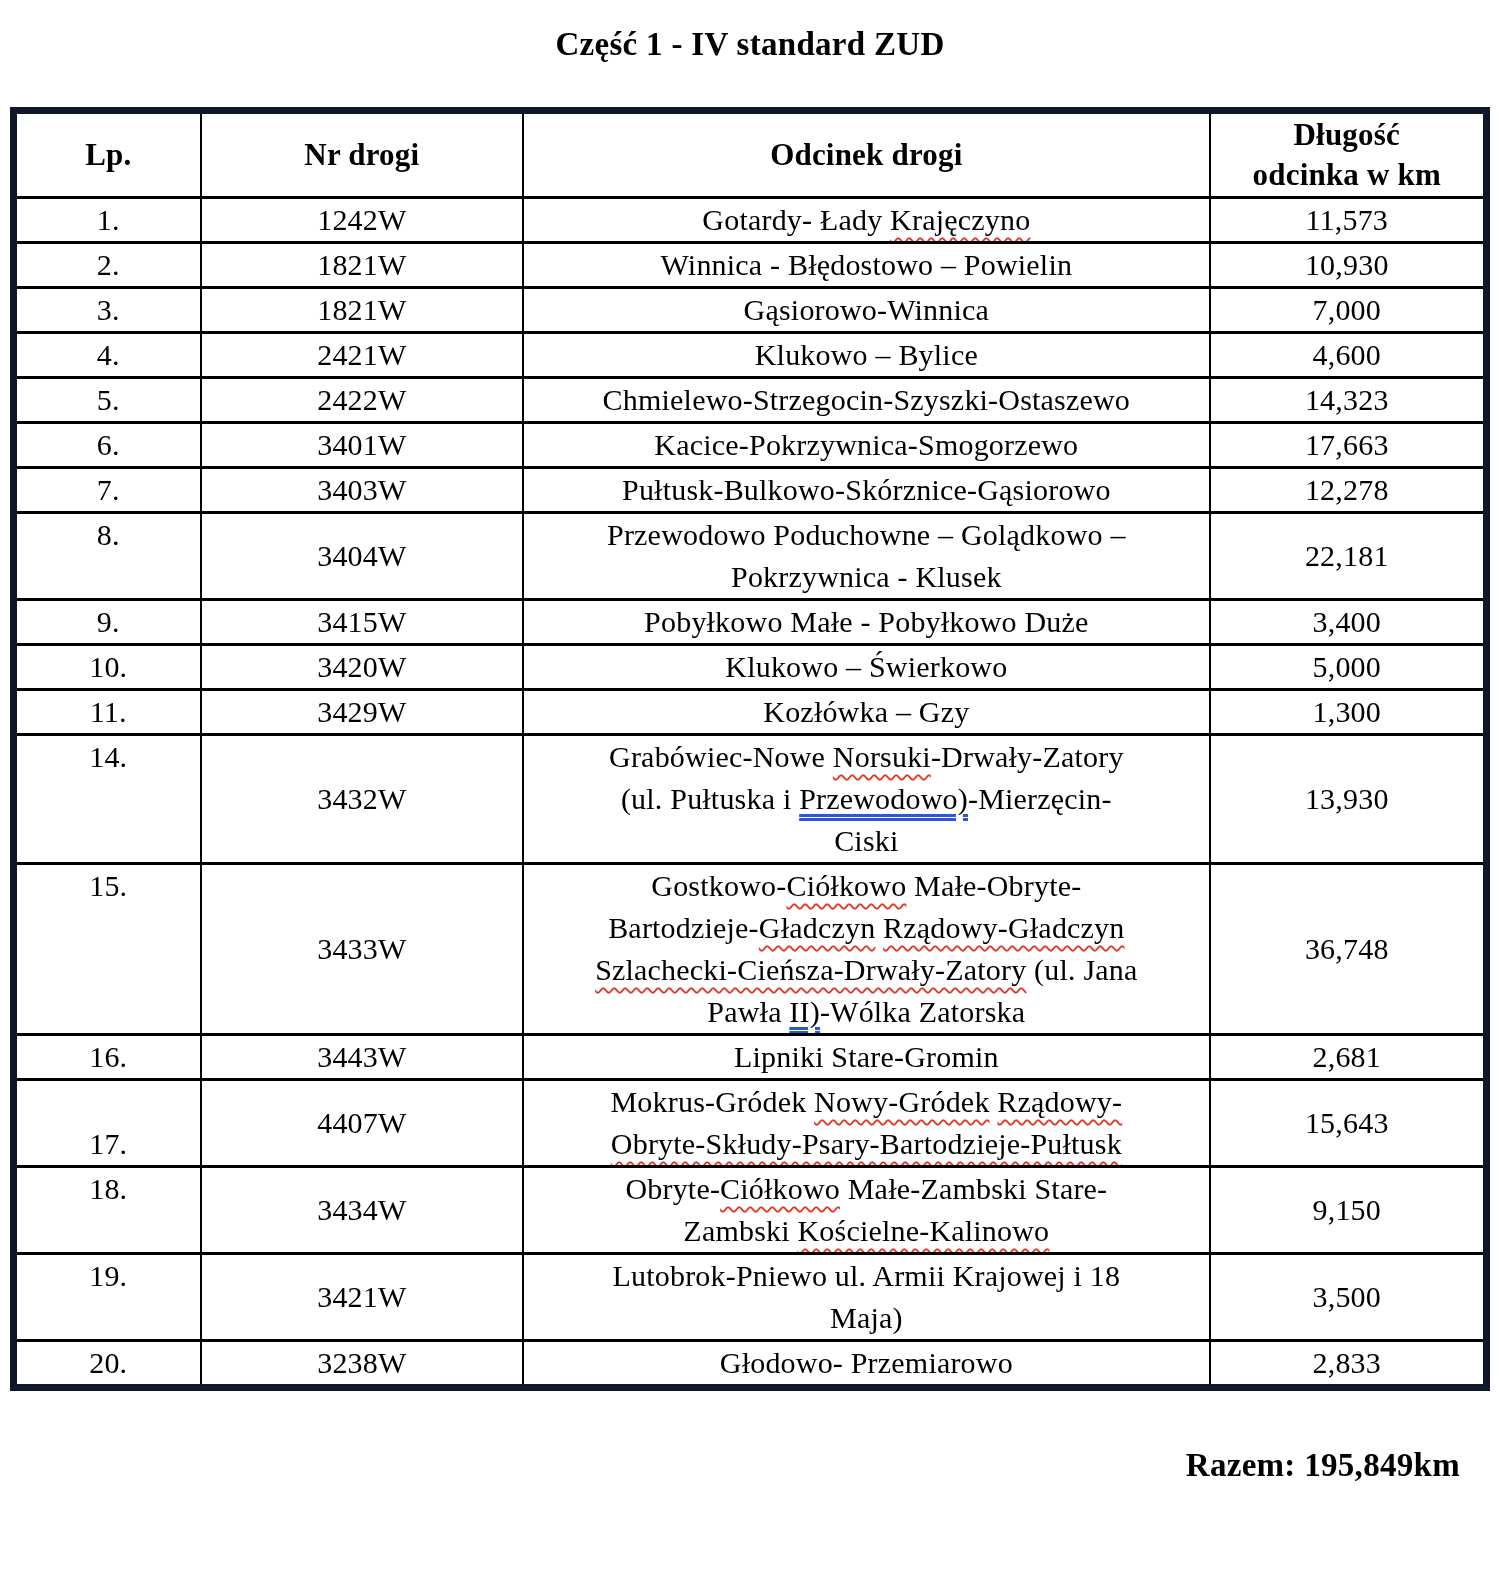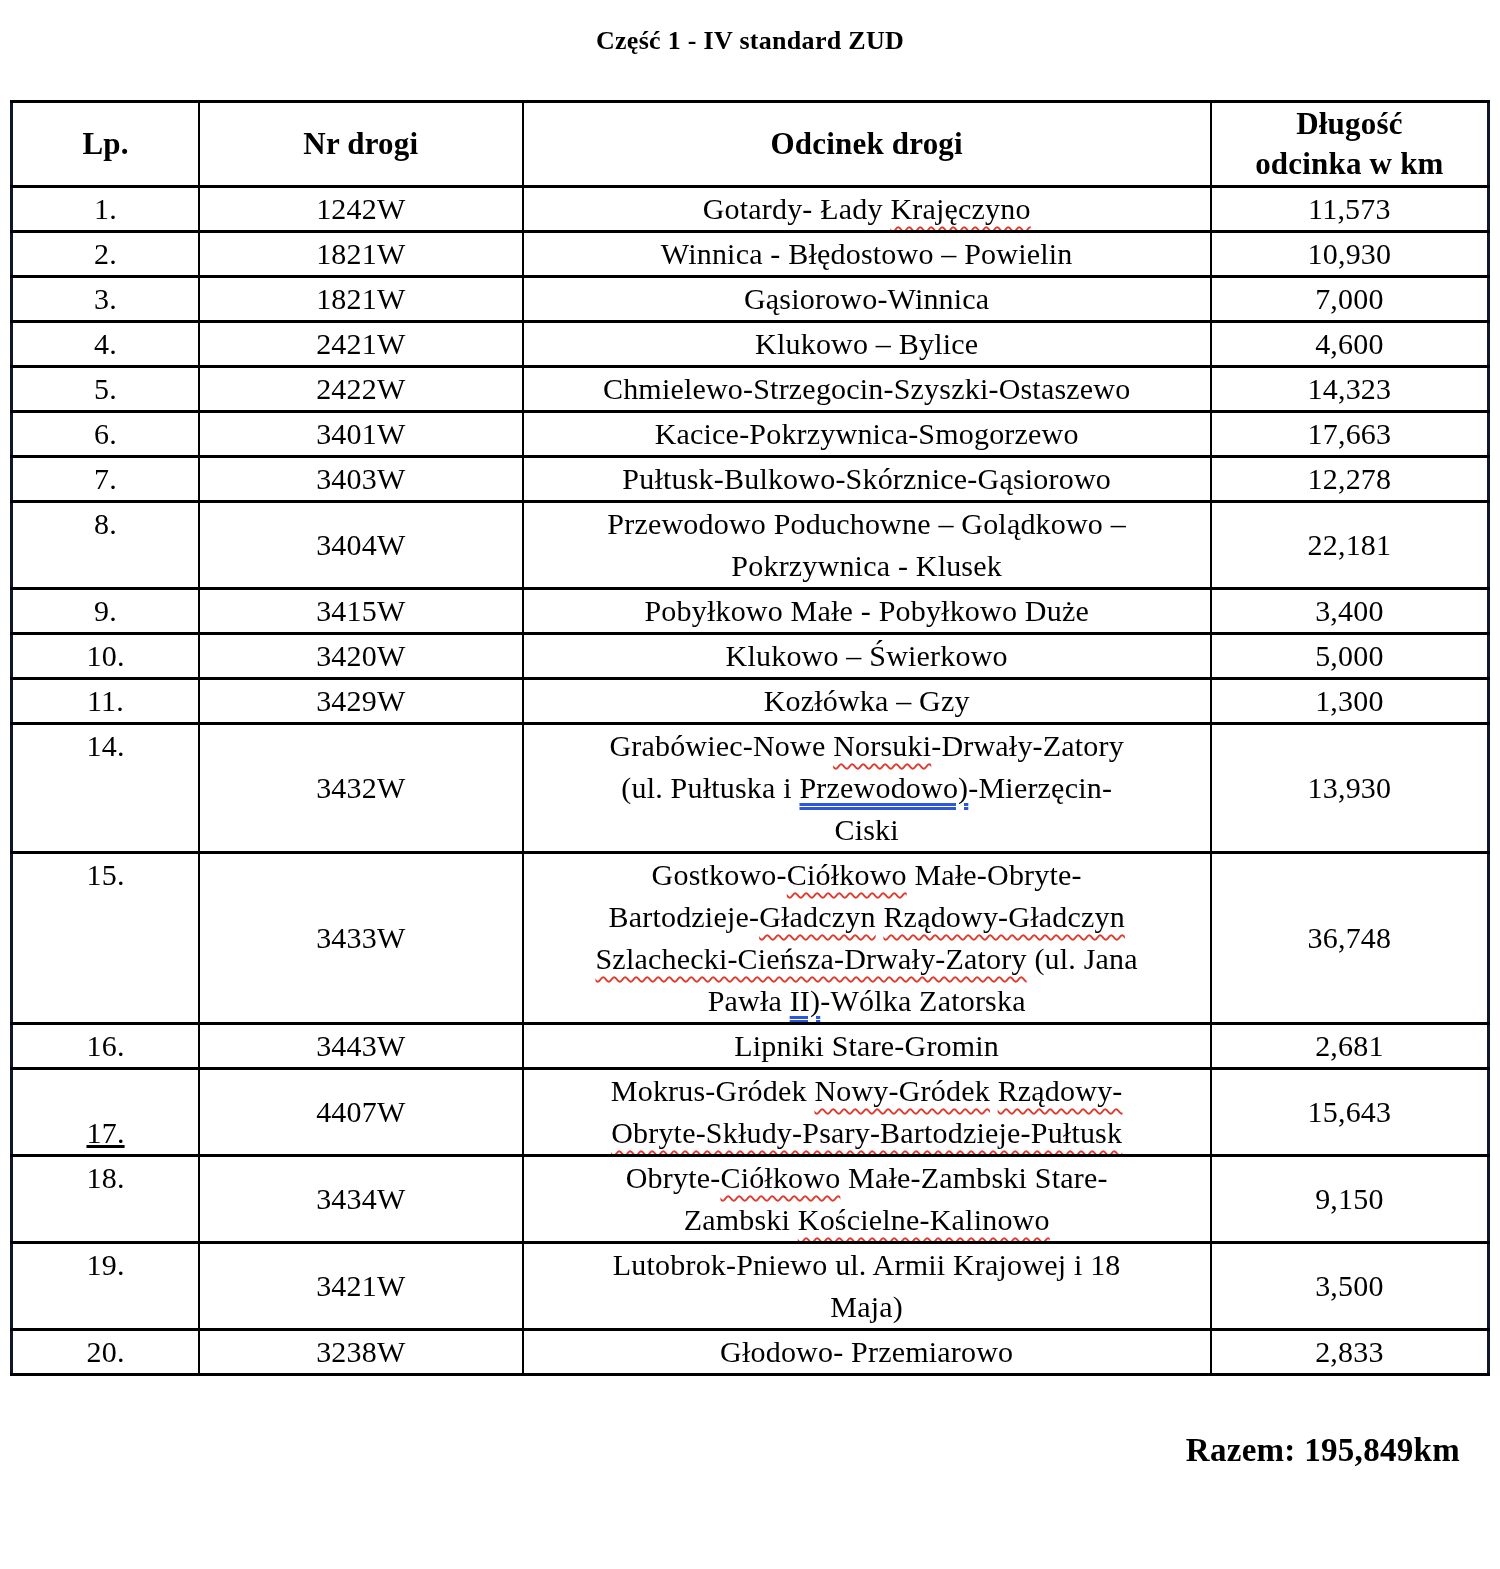"Część 1 - IV standard" .doc-title { font-size: 26px -> 33px }
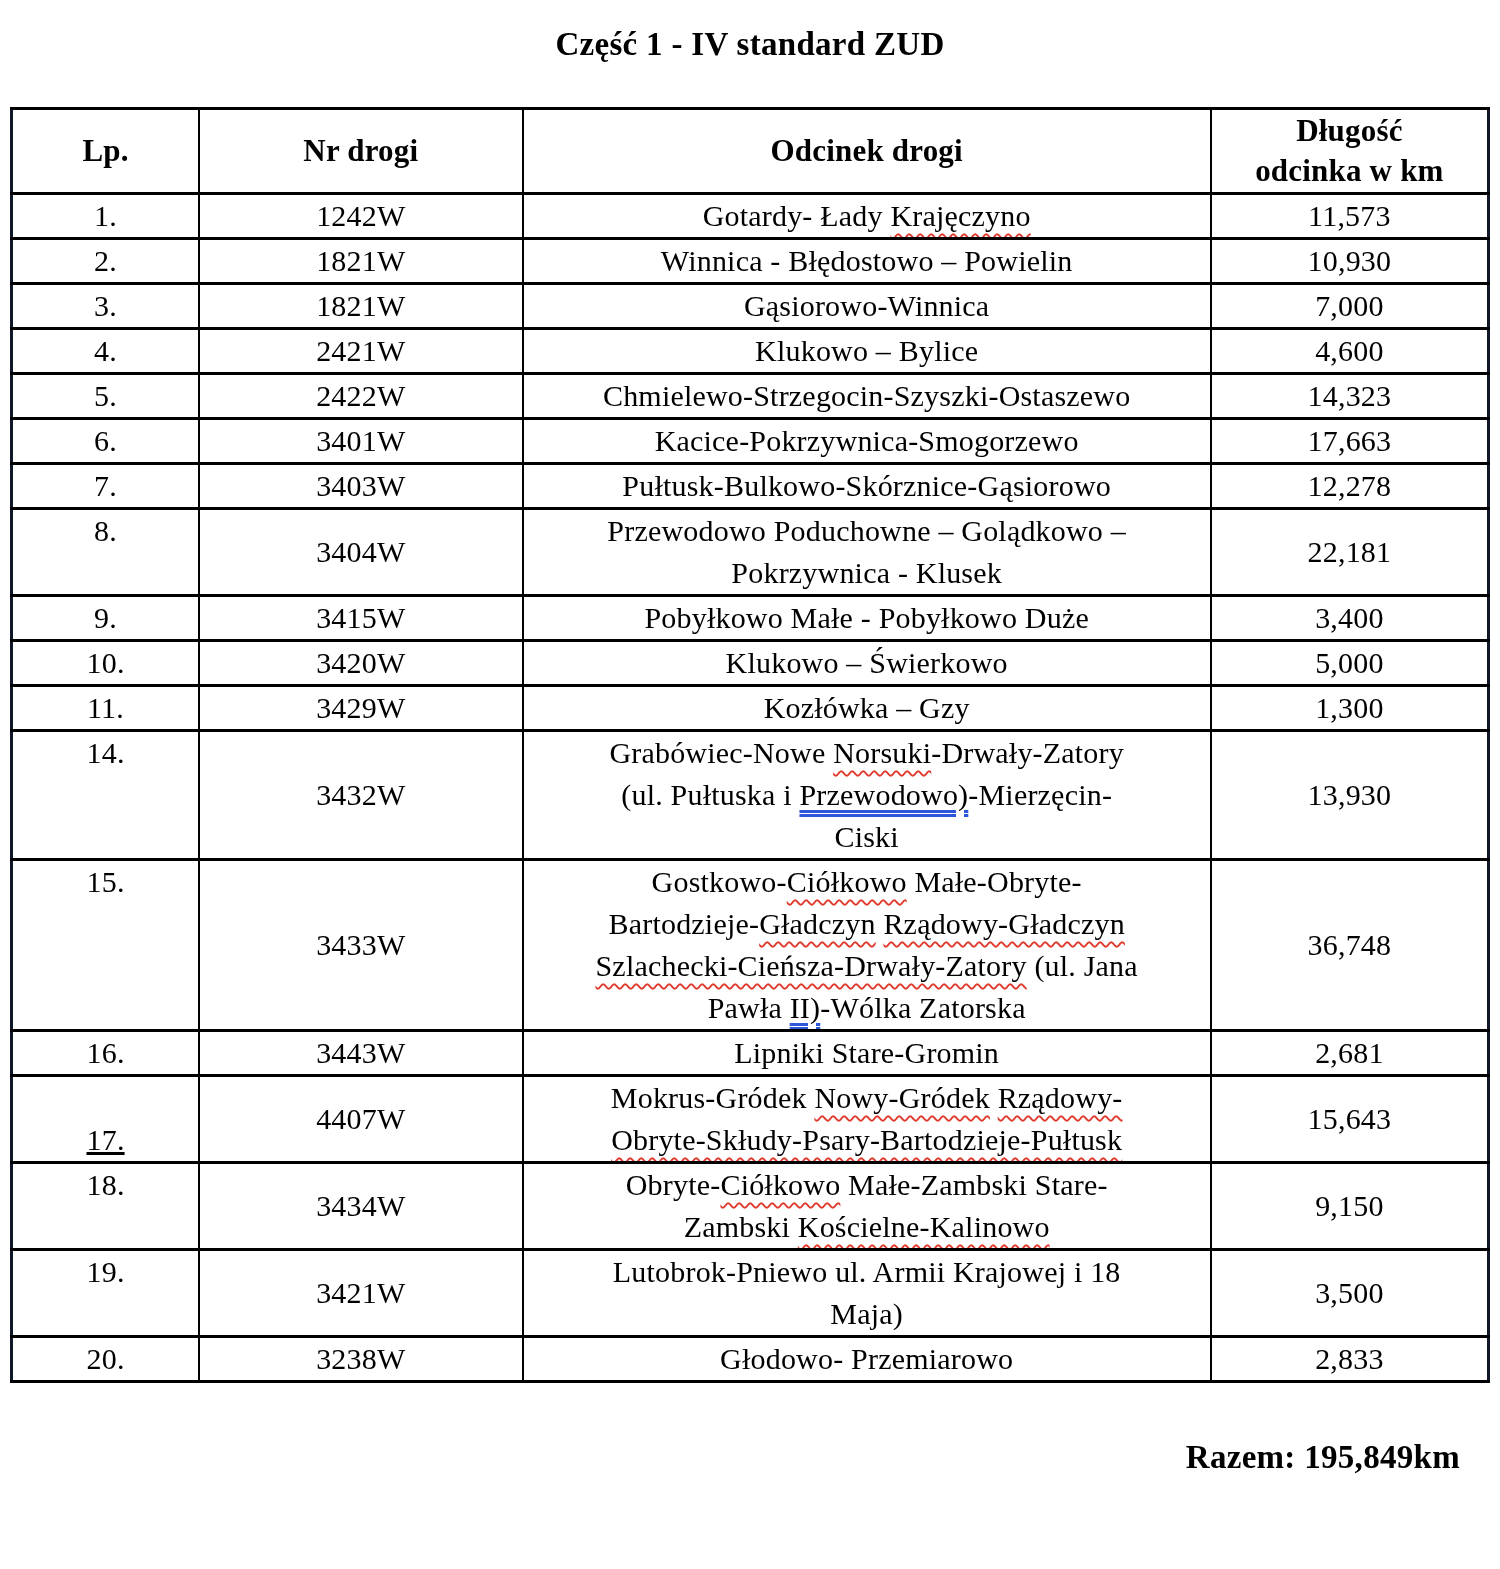"Lp." table.roads { border: 3px solid #0f172a -> 7px solid #0f172a }
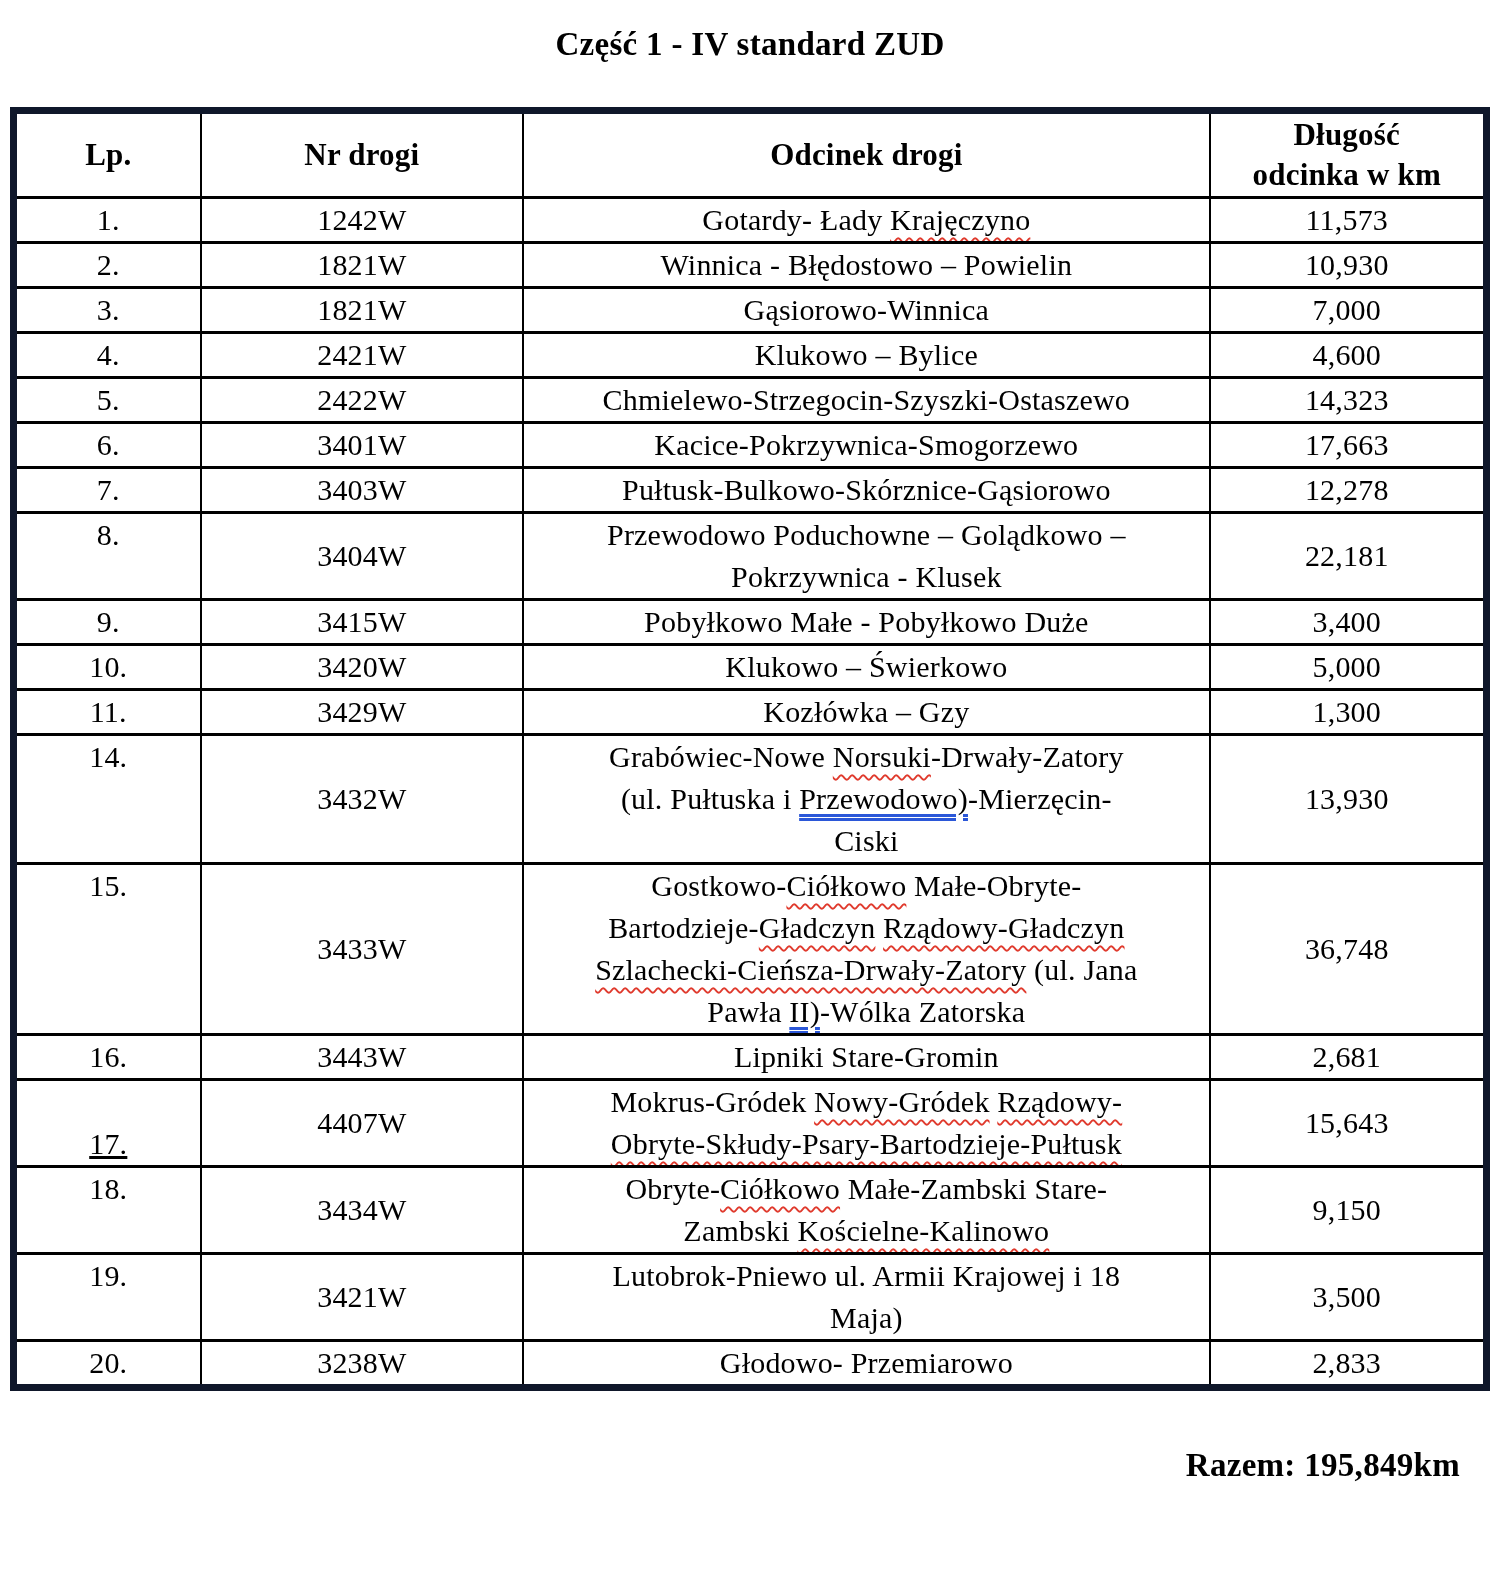"17." td.valign-bottom { text-decoration: underline -> none }
